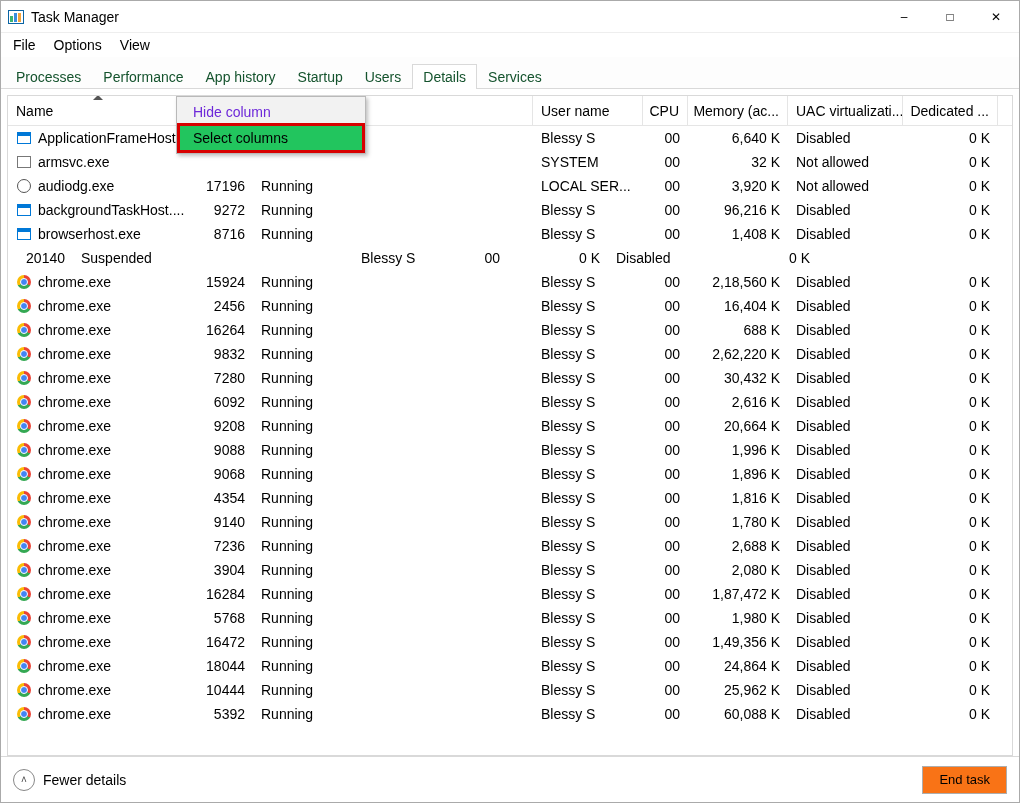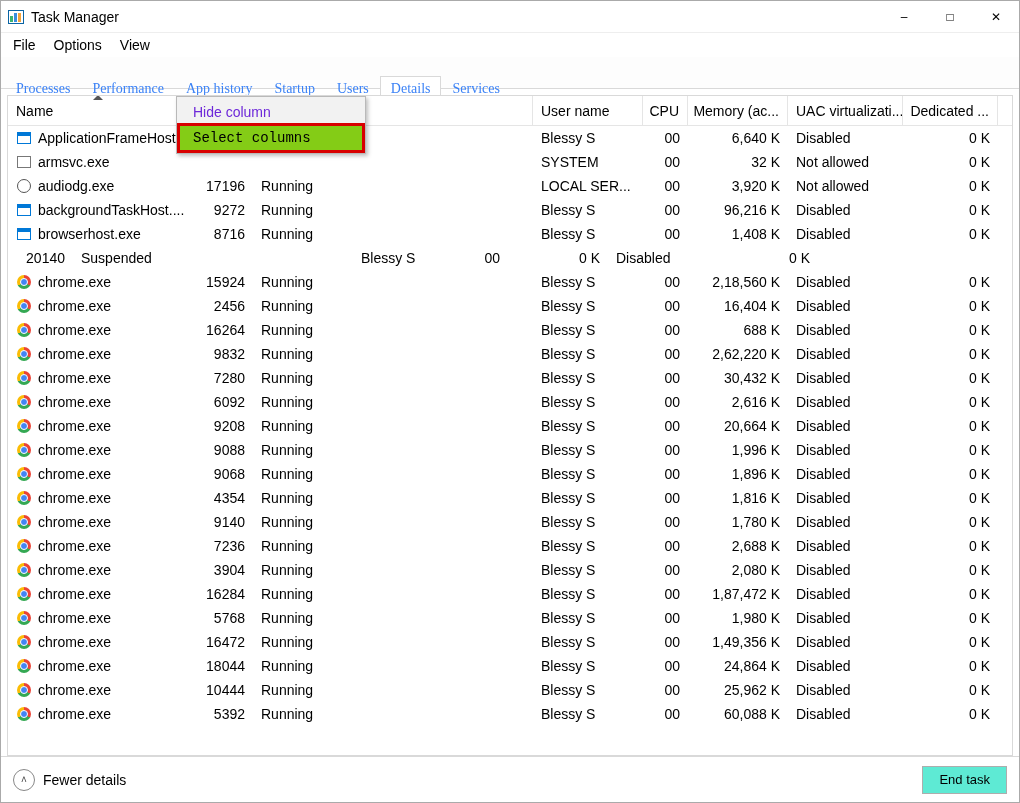"Processes" .tab { color: #3b82f6 -> #14532d; font-family: Liberation Serif, serif -> none; top: 13px -> 1px }
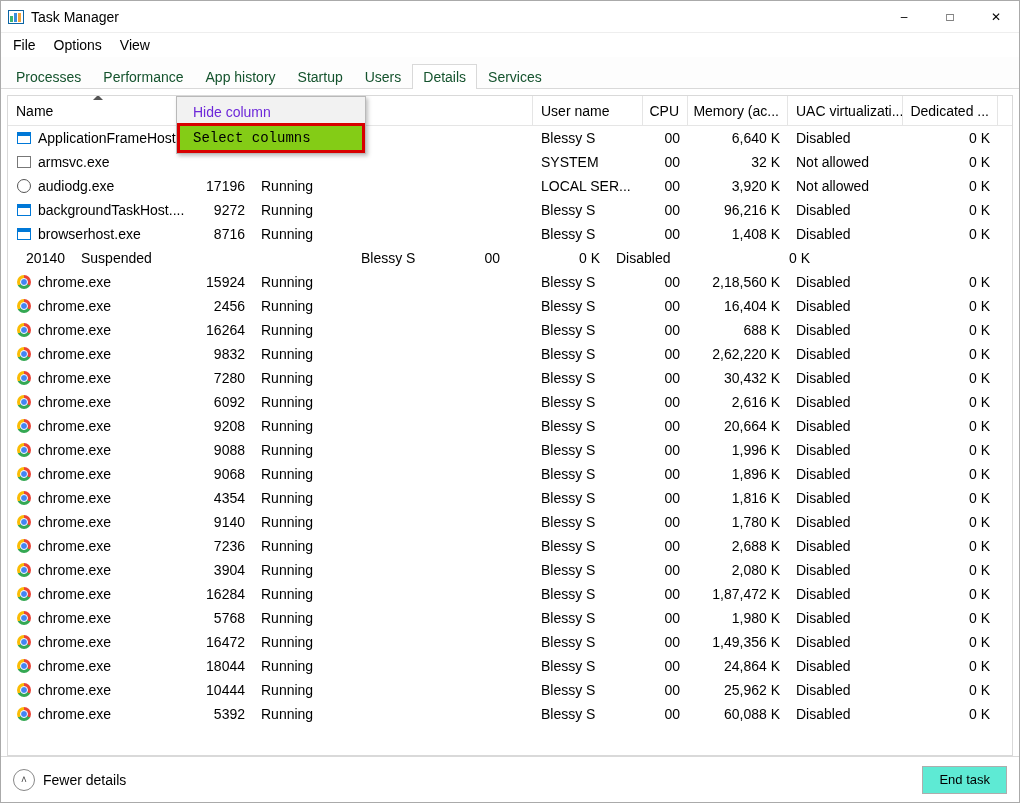"Select columns" .context-item.highlight { background: #84cc16 -> #22c55e; font-family: Liberation Mono, monospace -> none }
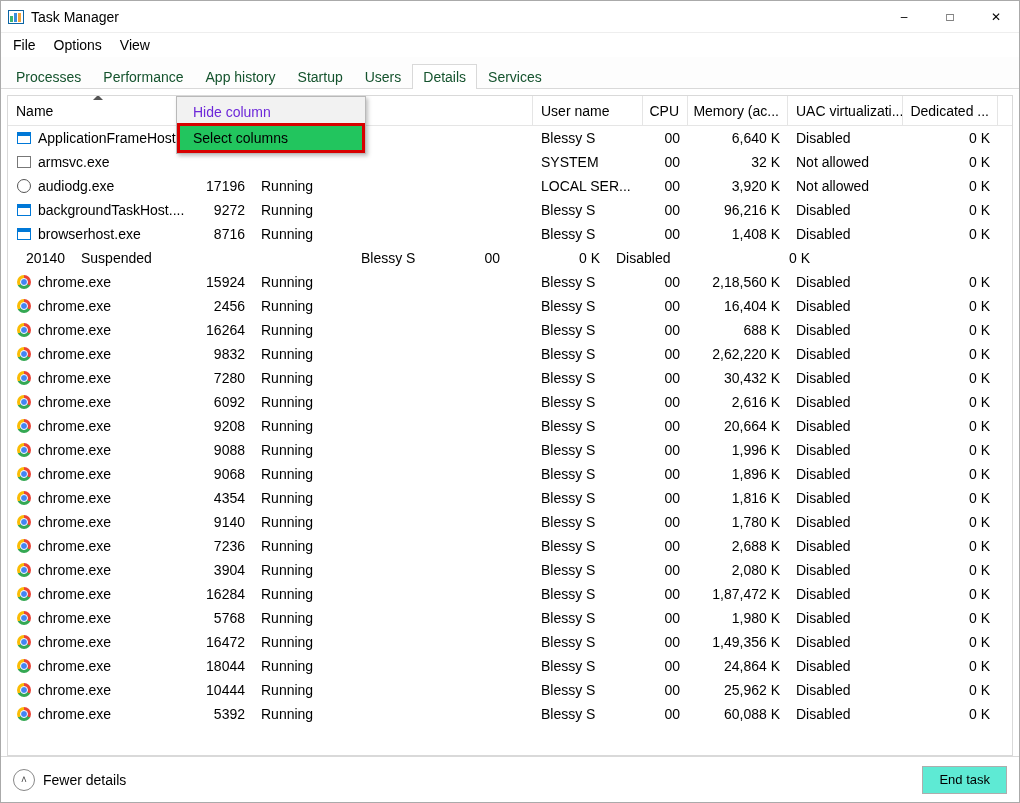"End task" .end-btn { background: #5eead4 -> #f97316 }
